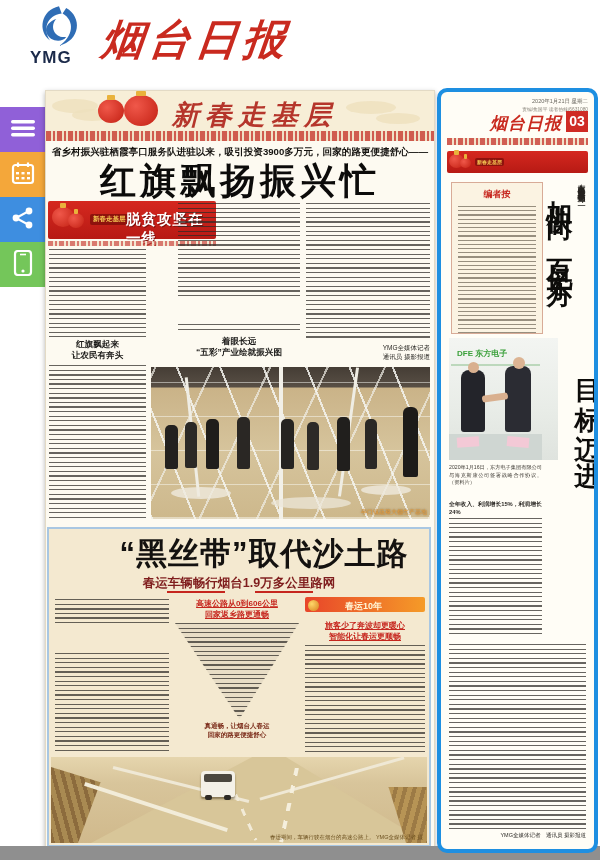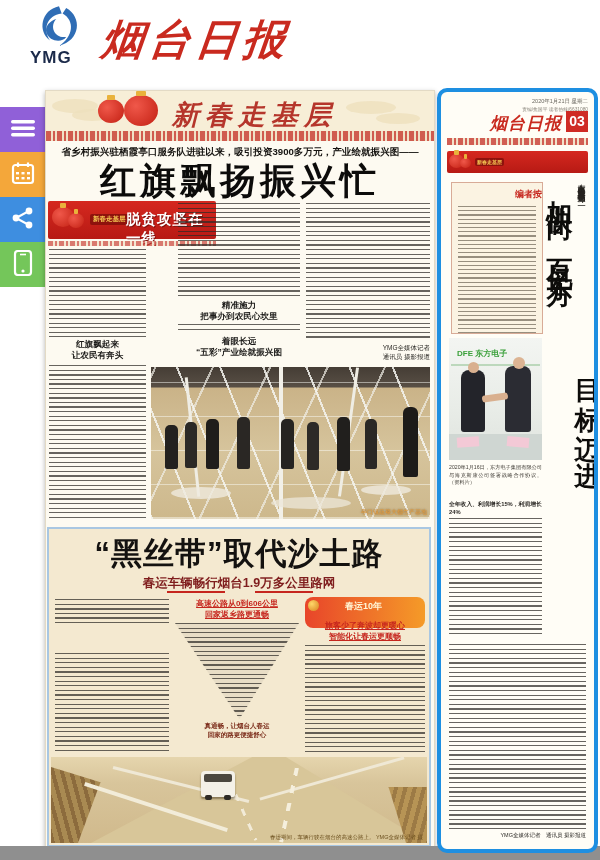"省乡村振兴驻栖霞亭口服务队进驻以来，吸引投资3900多万元，产业绘就振兴图——" div.abs { text: 产业绘就振兴图 -> 回家的路更便捷舒心 }
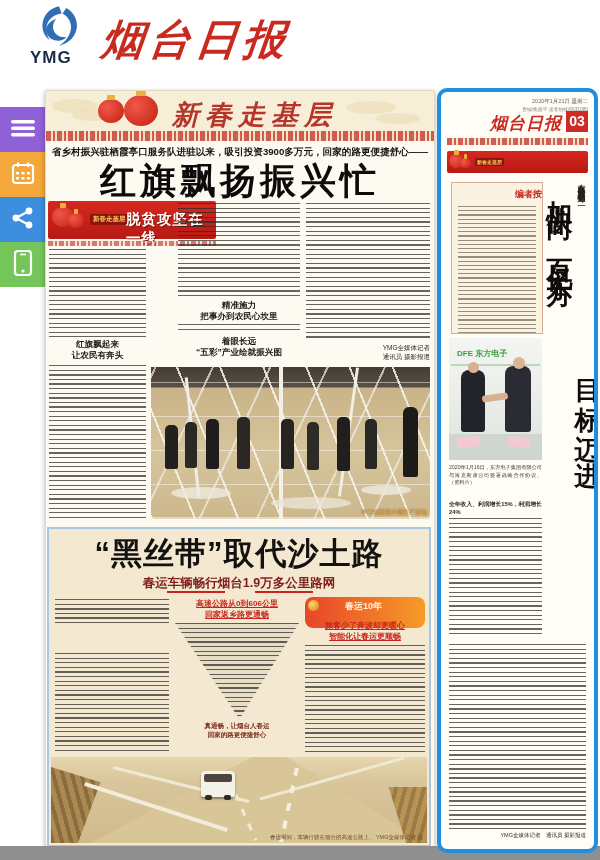"编者按" div { text-align: right -> center }
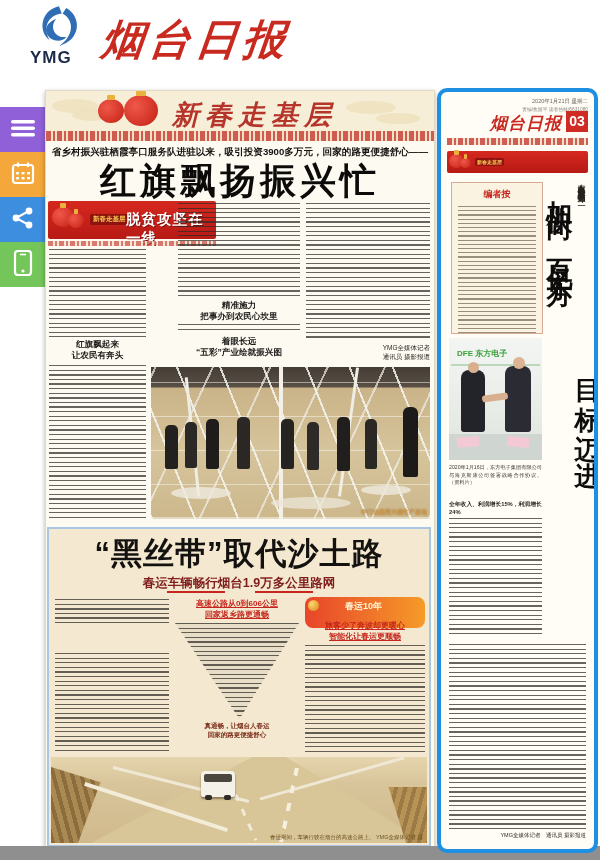"精准施力" div.abs { html: <div> <div>精准施力</div> <div>把事办到农民心坎里</div> </div> -> none }
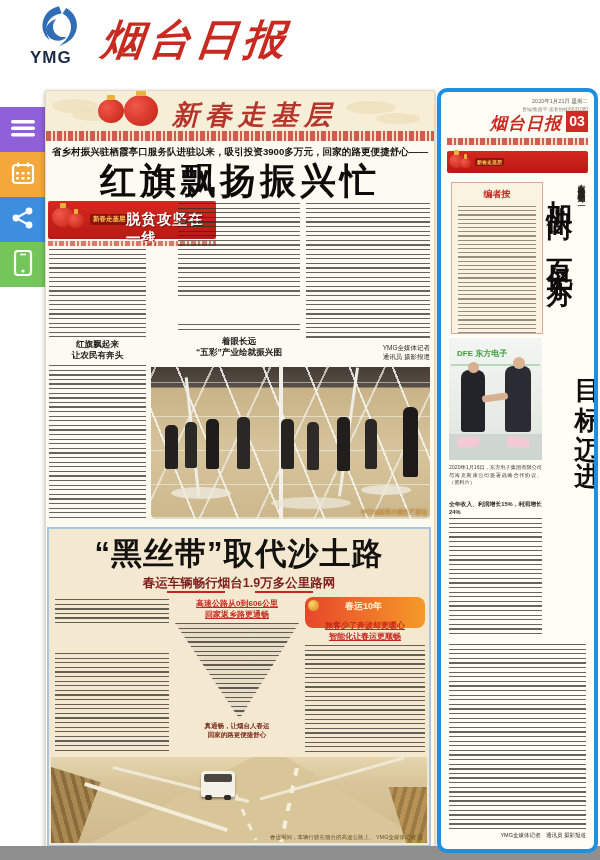"DFE 东方电子" div.abs { padding-left: none -> 16px }
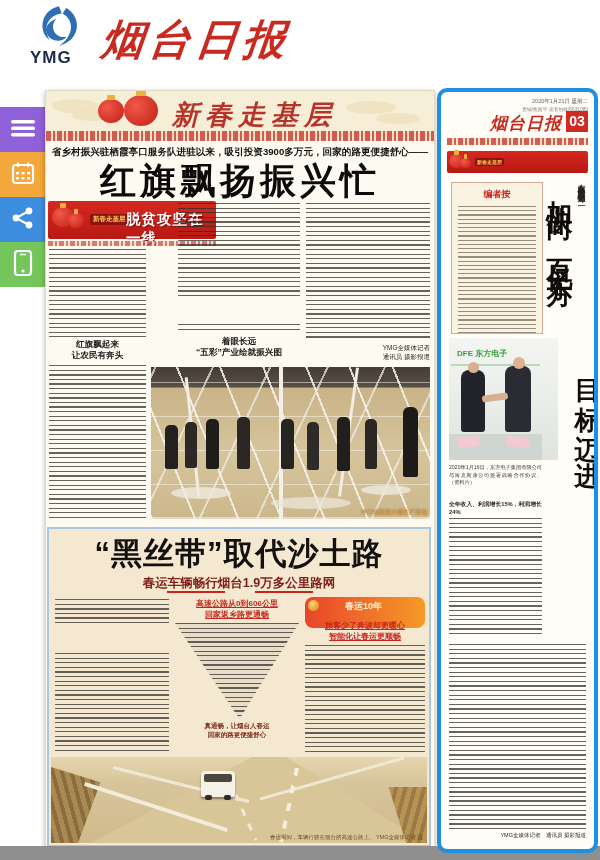"“黑丝带”取代沙土路" div.abs { padding-left: none -> 25px }
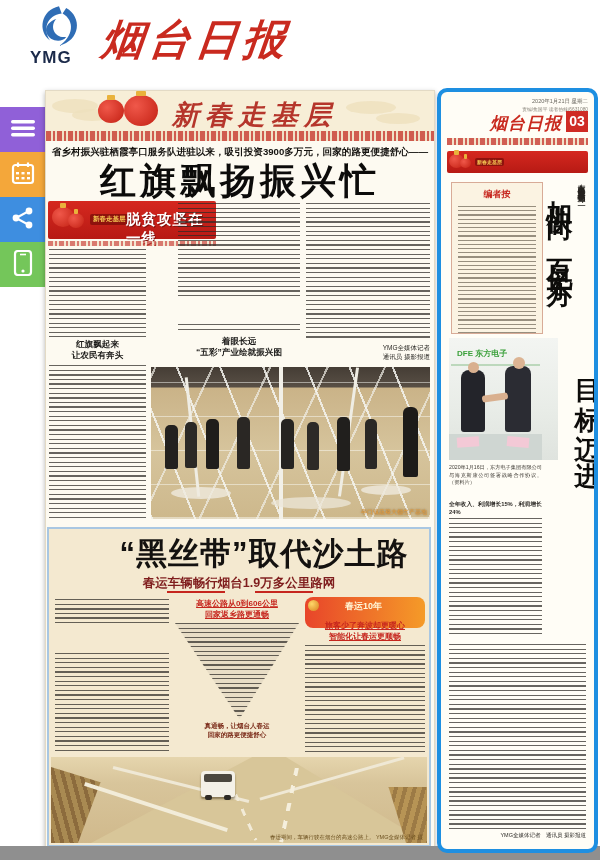"春运10年" div.abs { border-radius: 8px -> 2px; height: 31px -> 15px }
